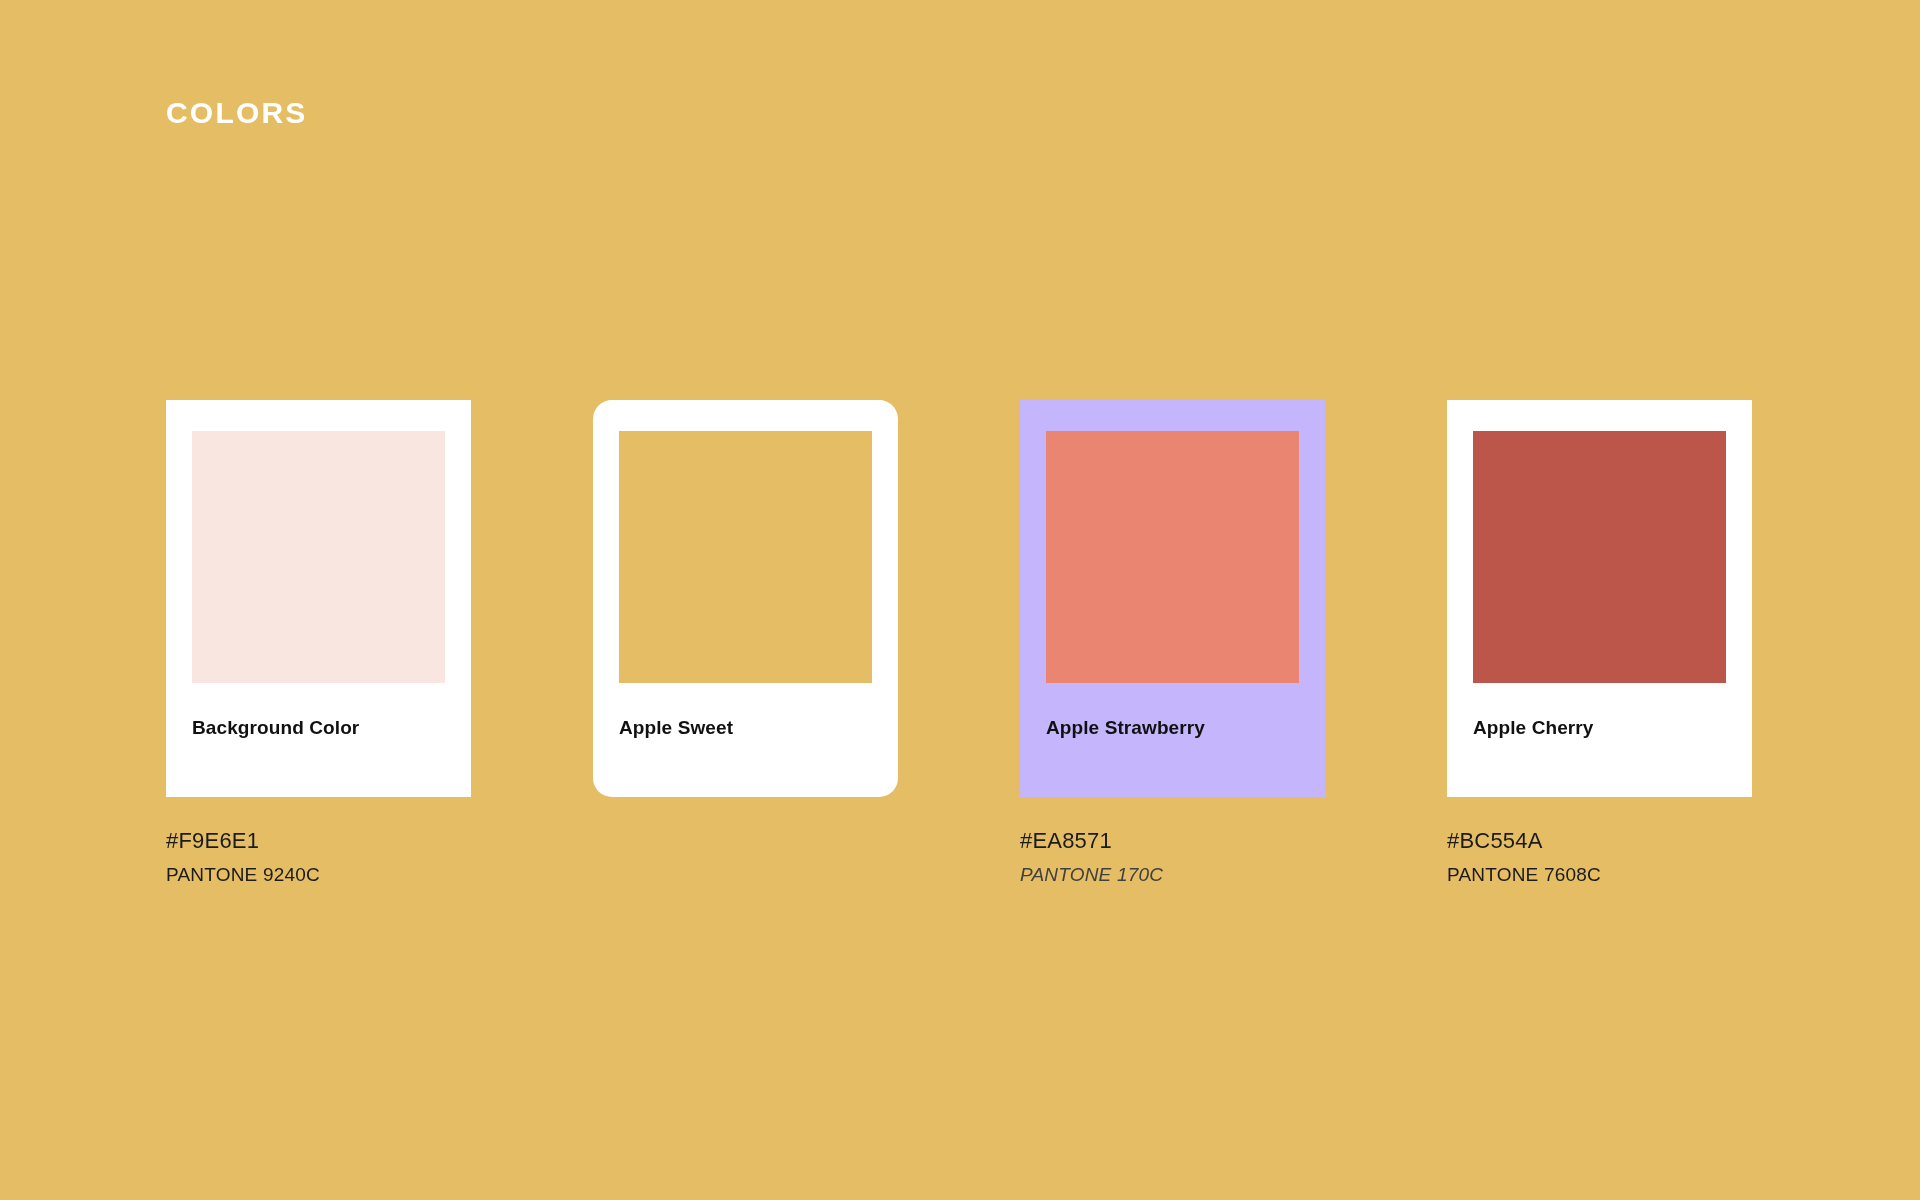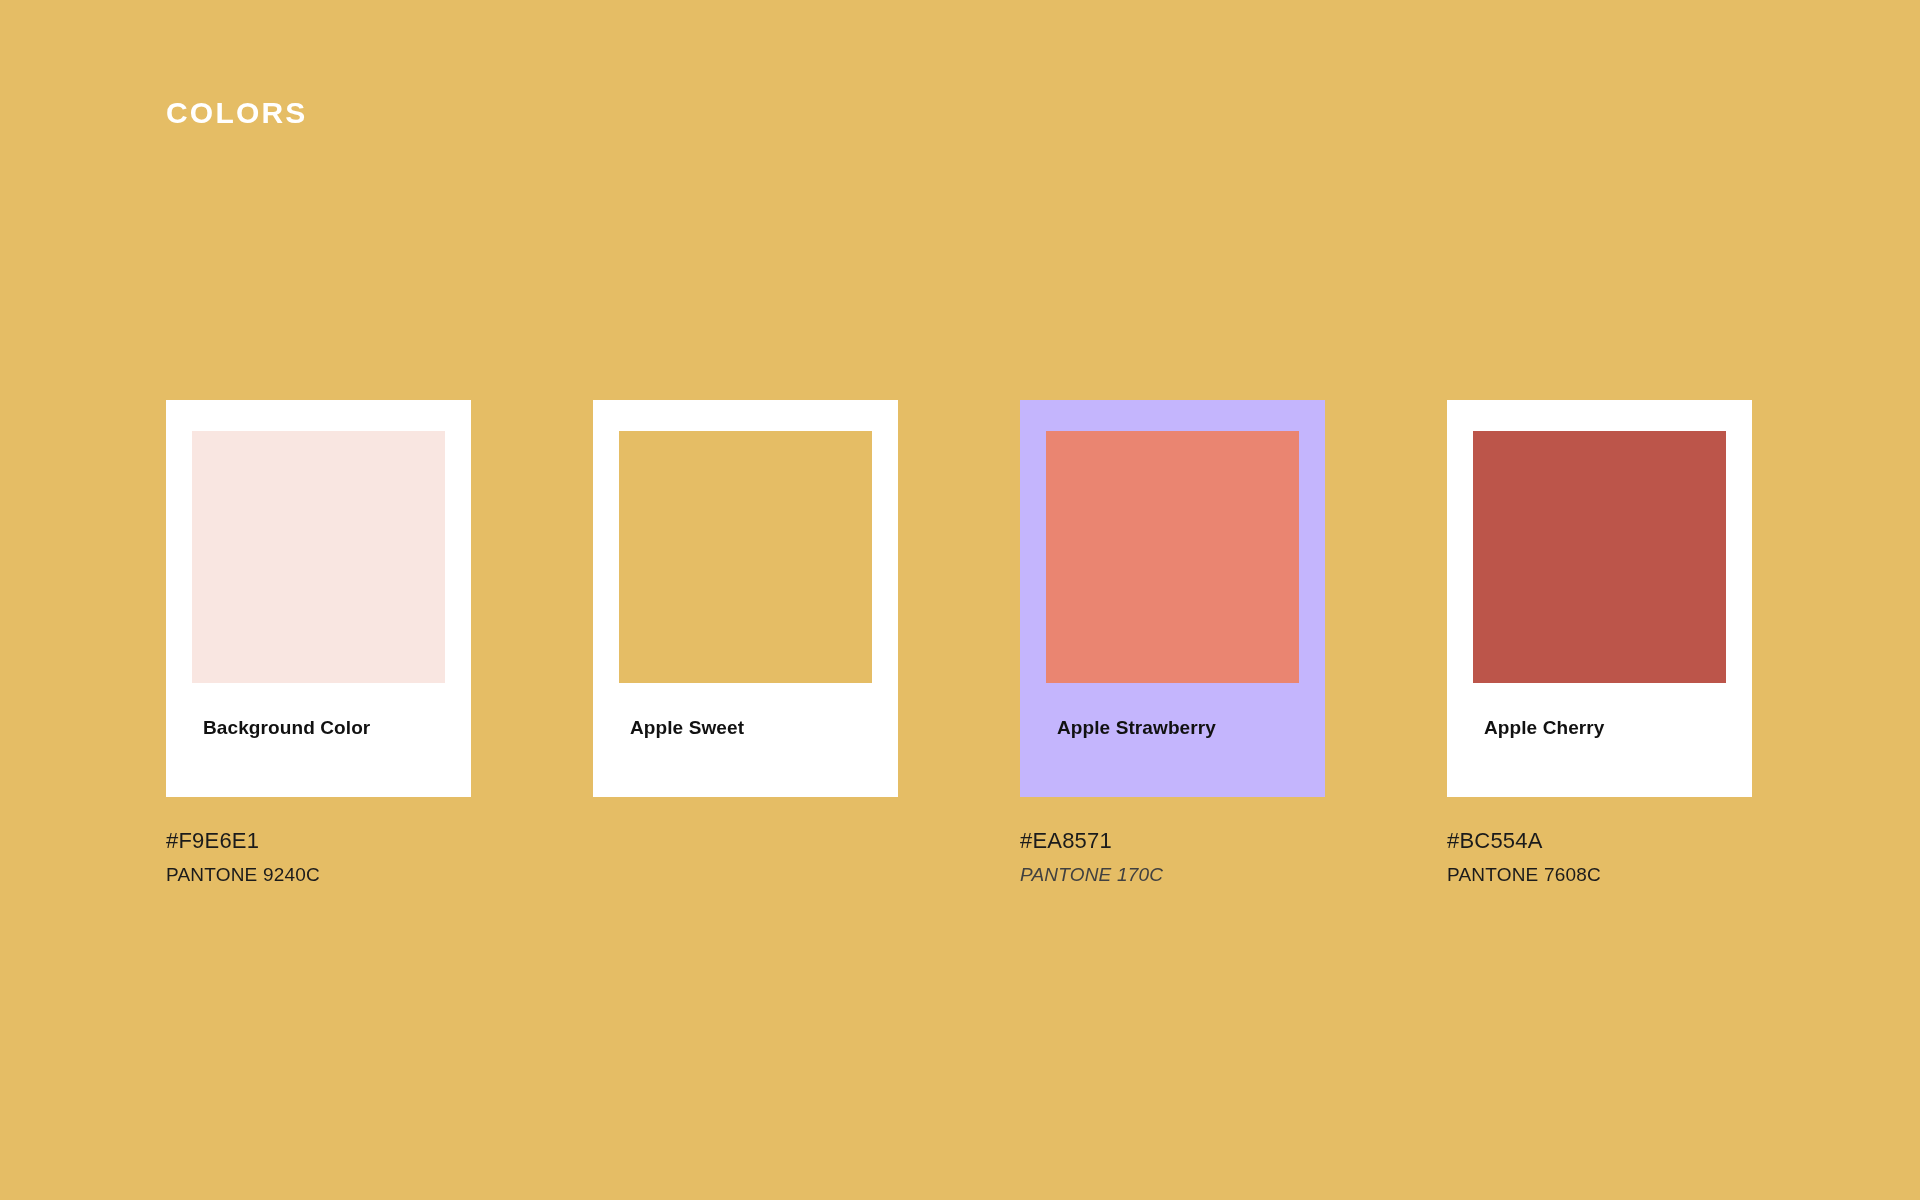"Background Color" .swatch-name { left: 37px -> 26px }
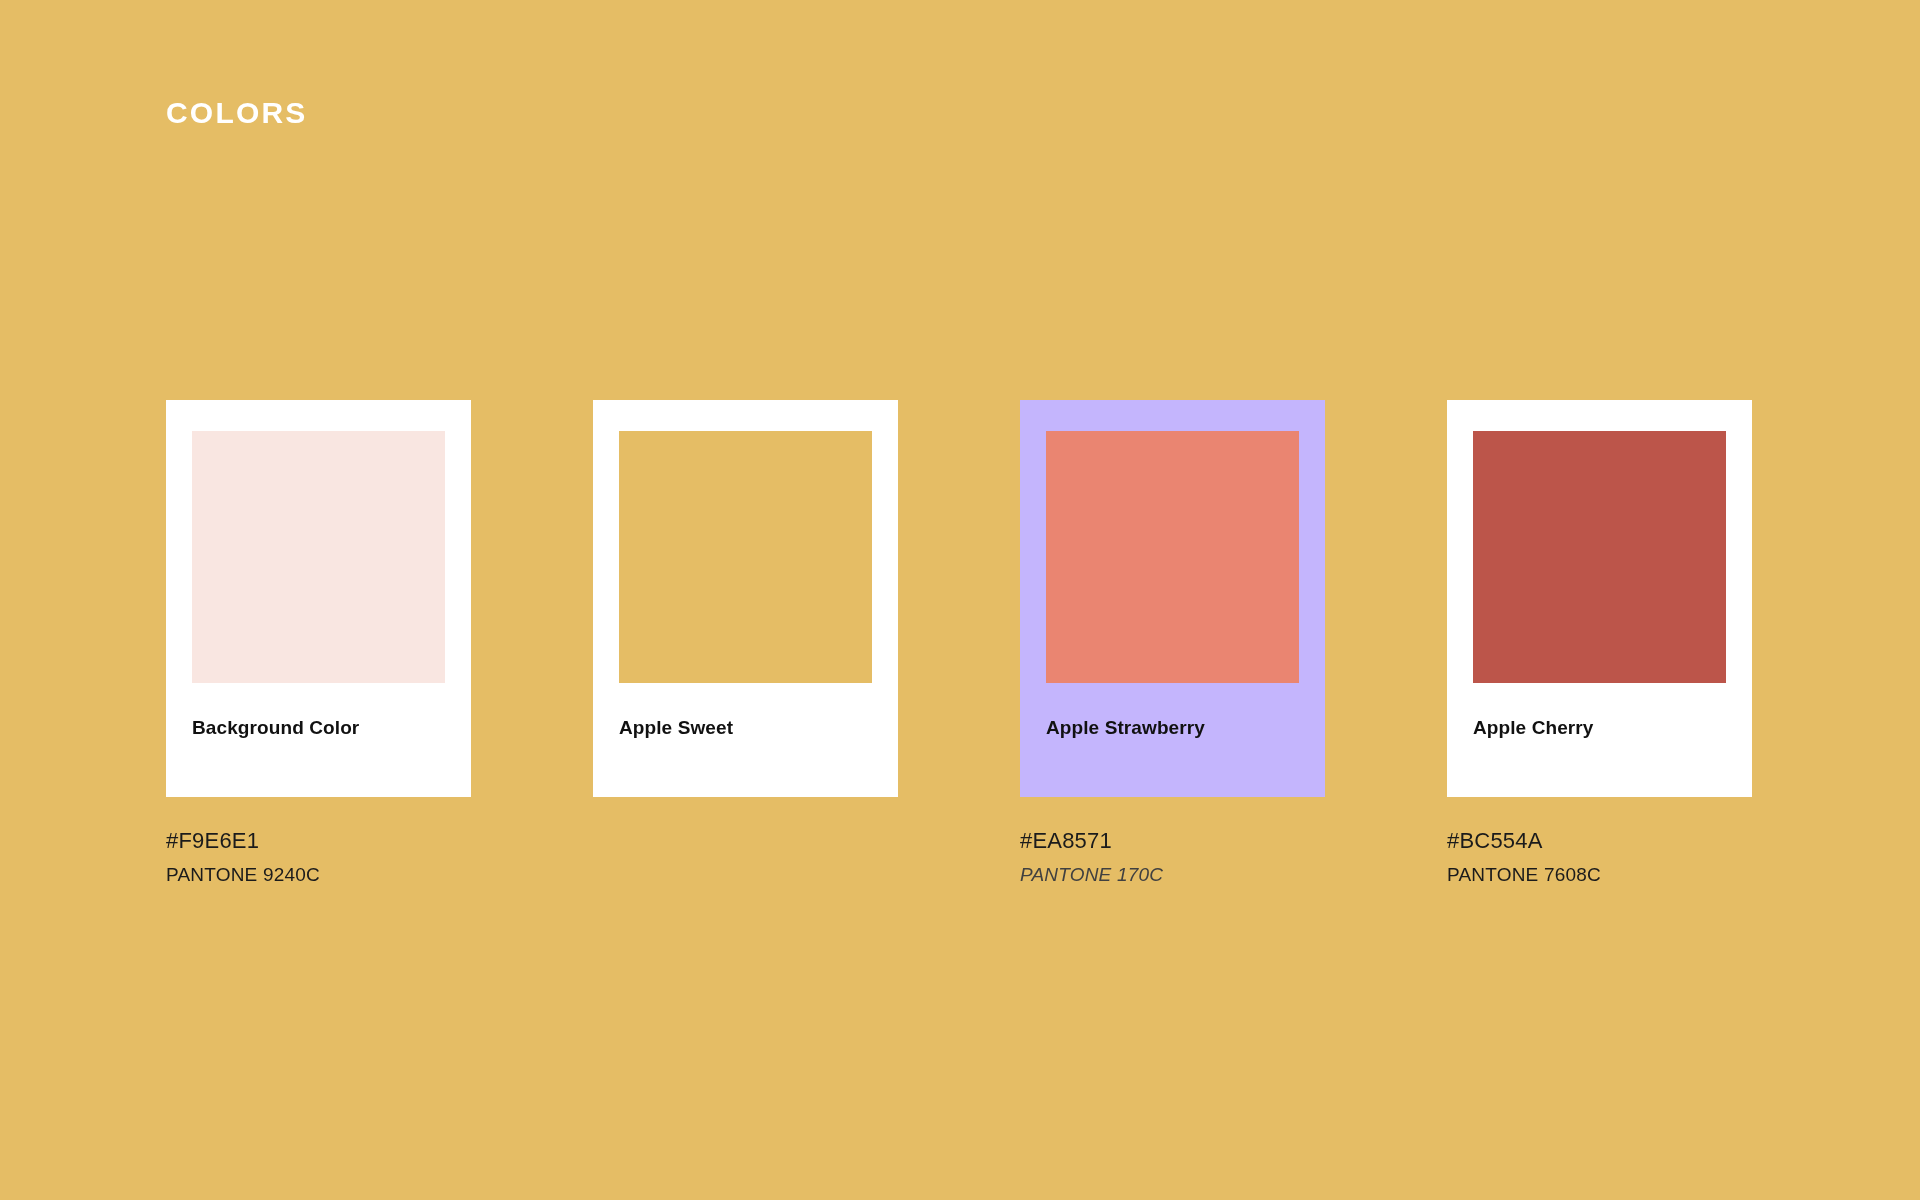"Apple Sweet" div.swatch-card { border-radius: none -> 19px }
